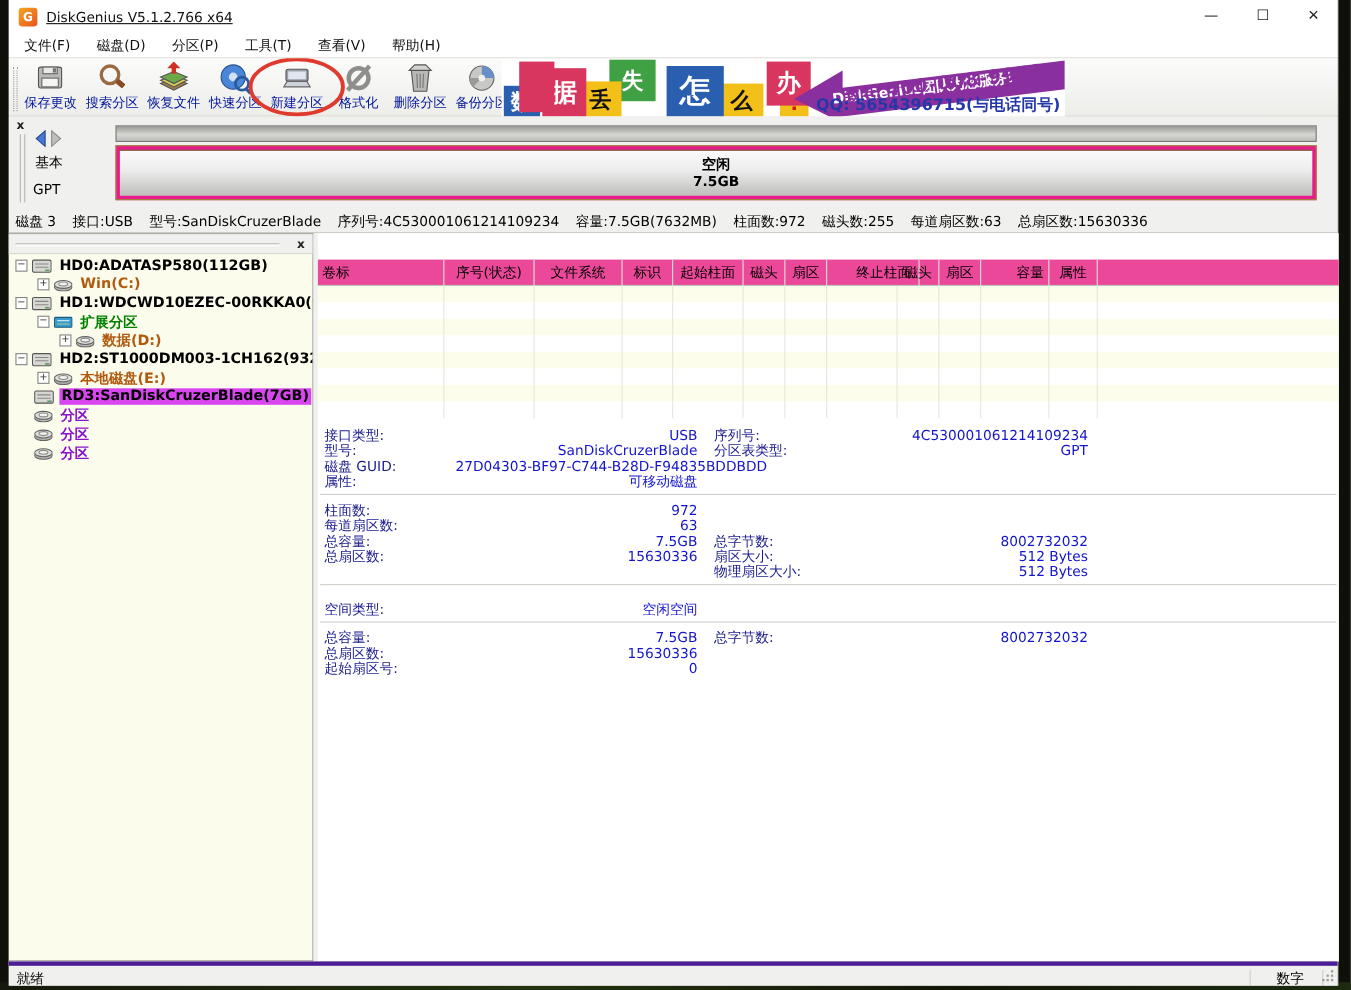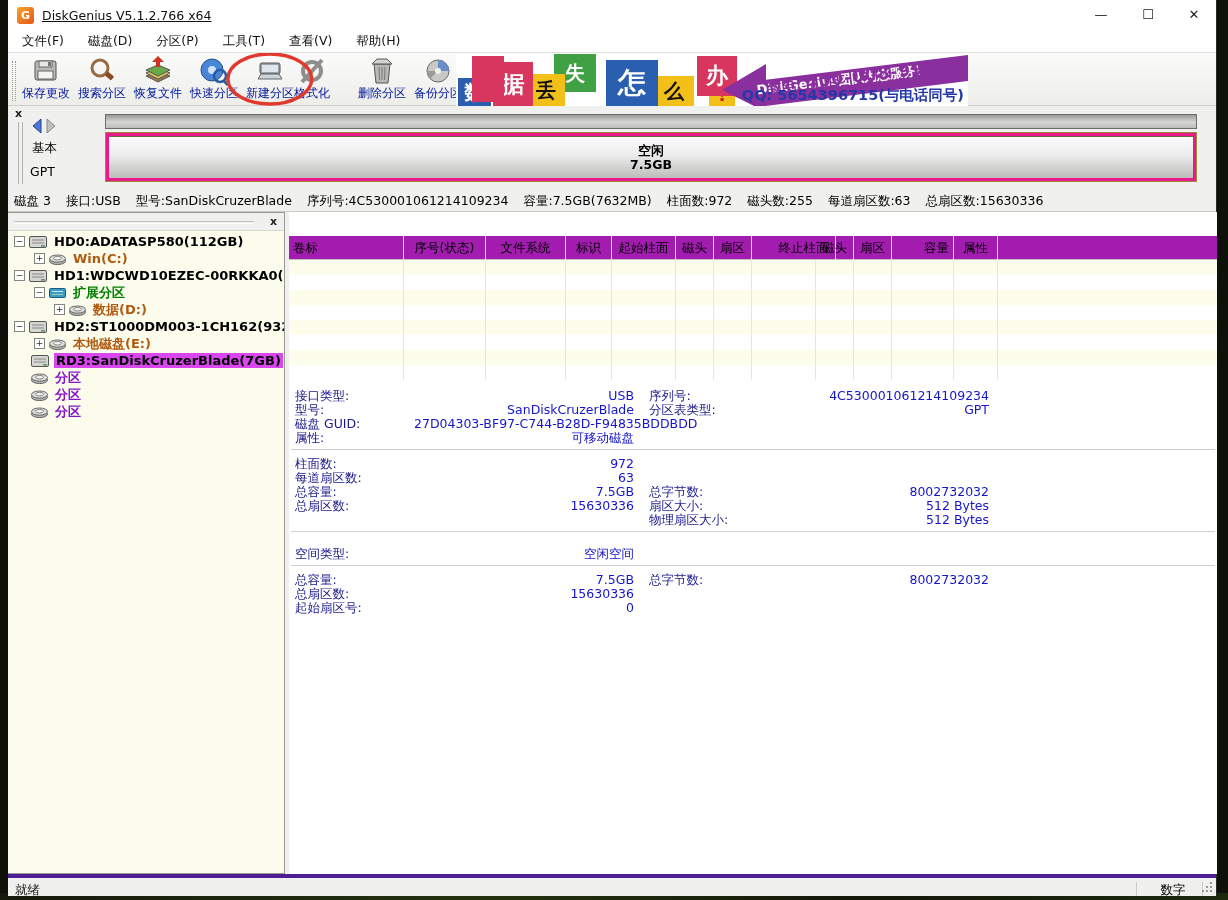"格式化" div.tb-btn { left: 276px -> 290px }
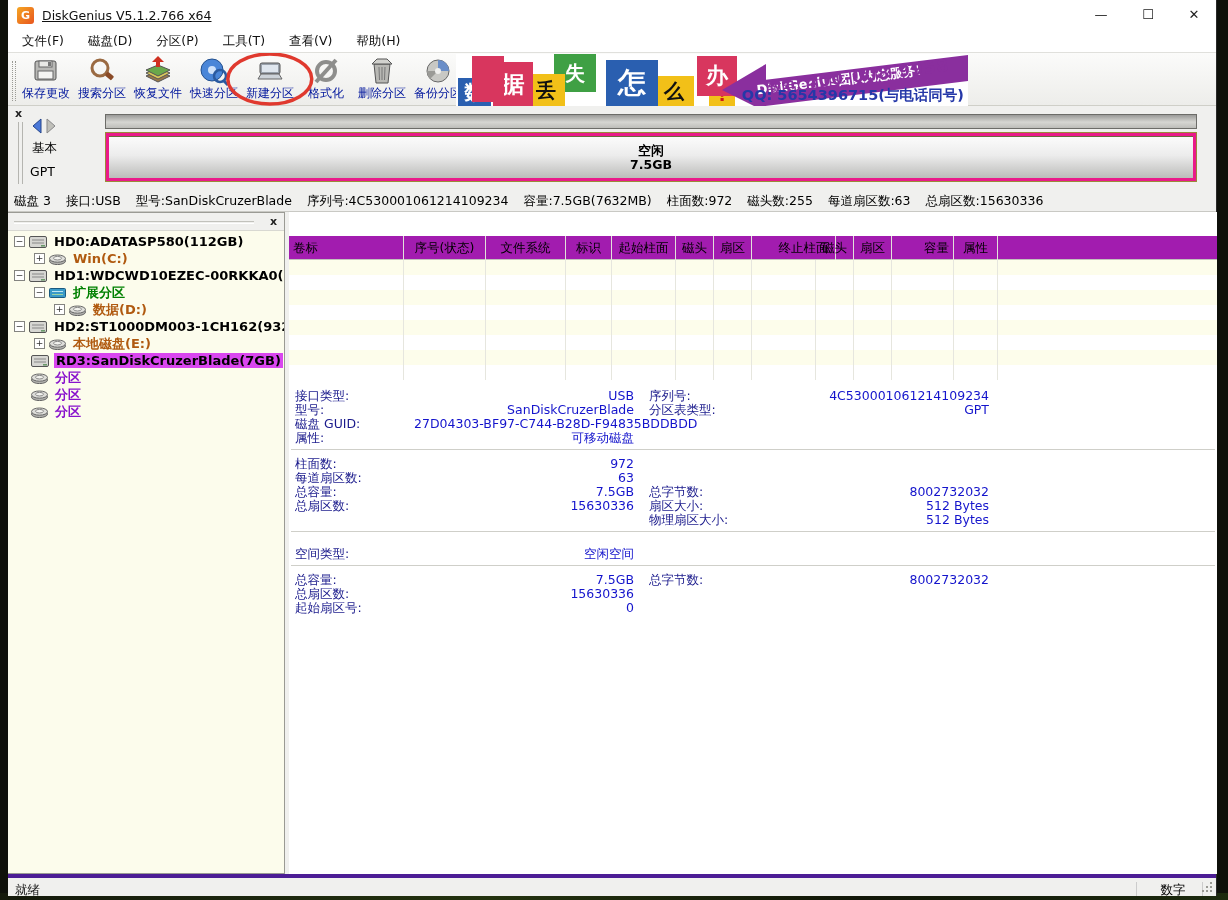"卷标" .gridhead { background: #a21caf -> #ec4899 }
